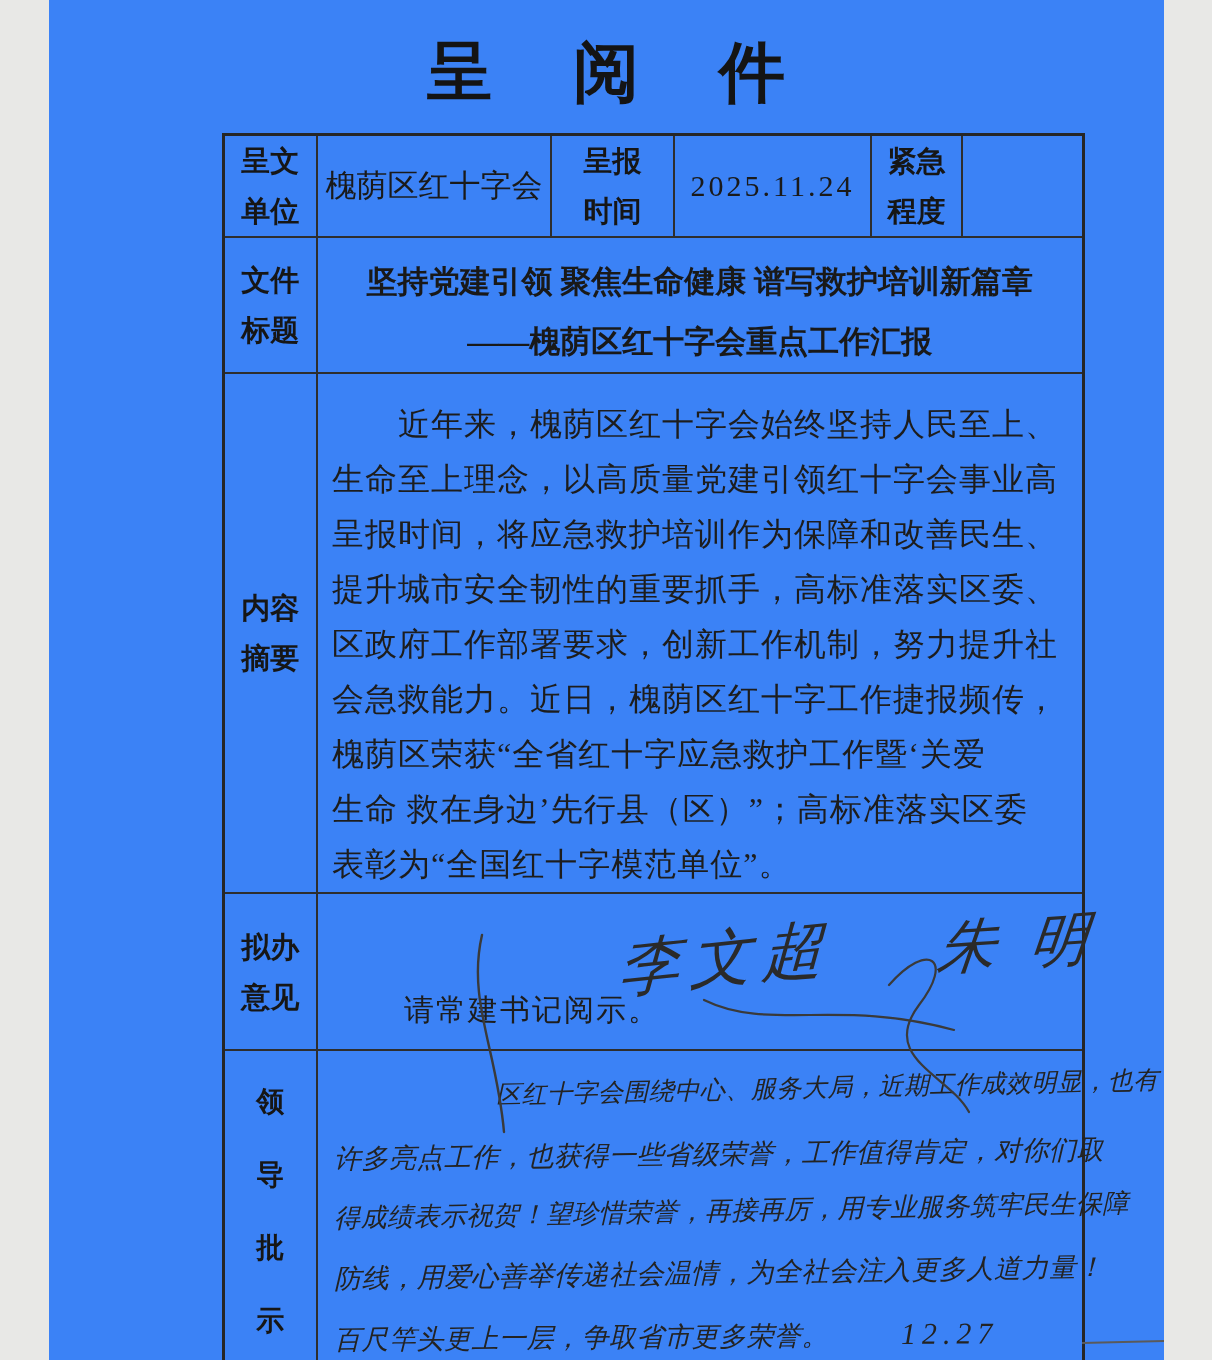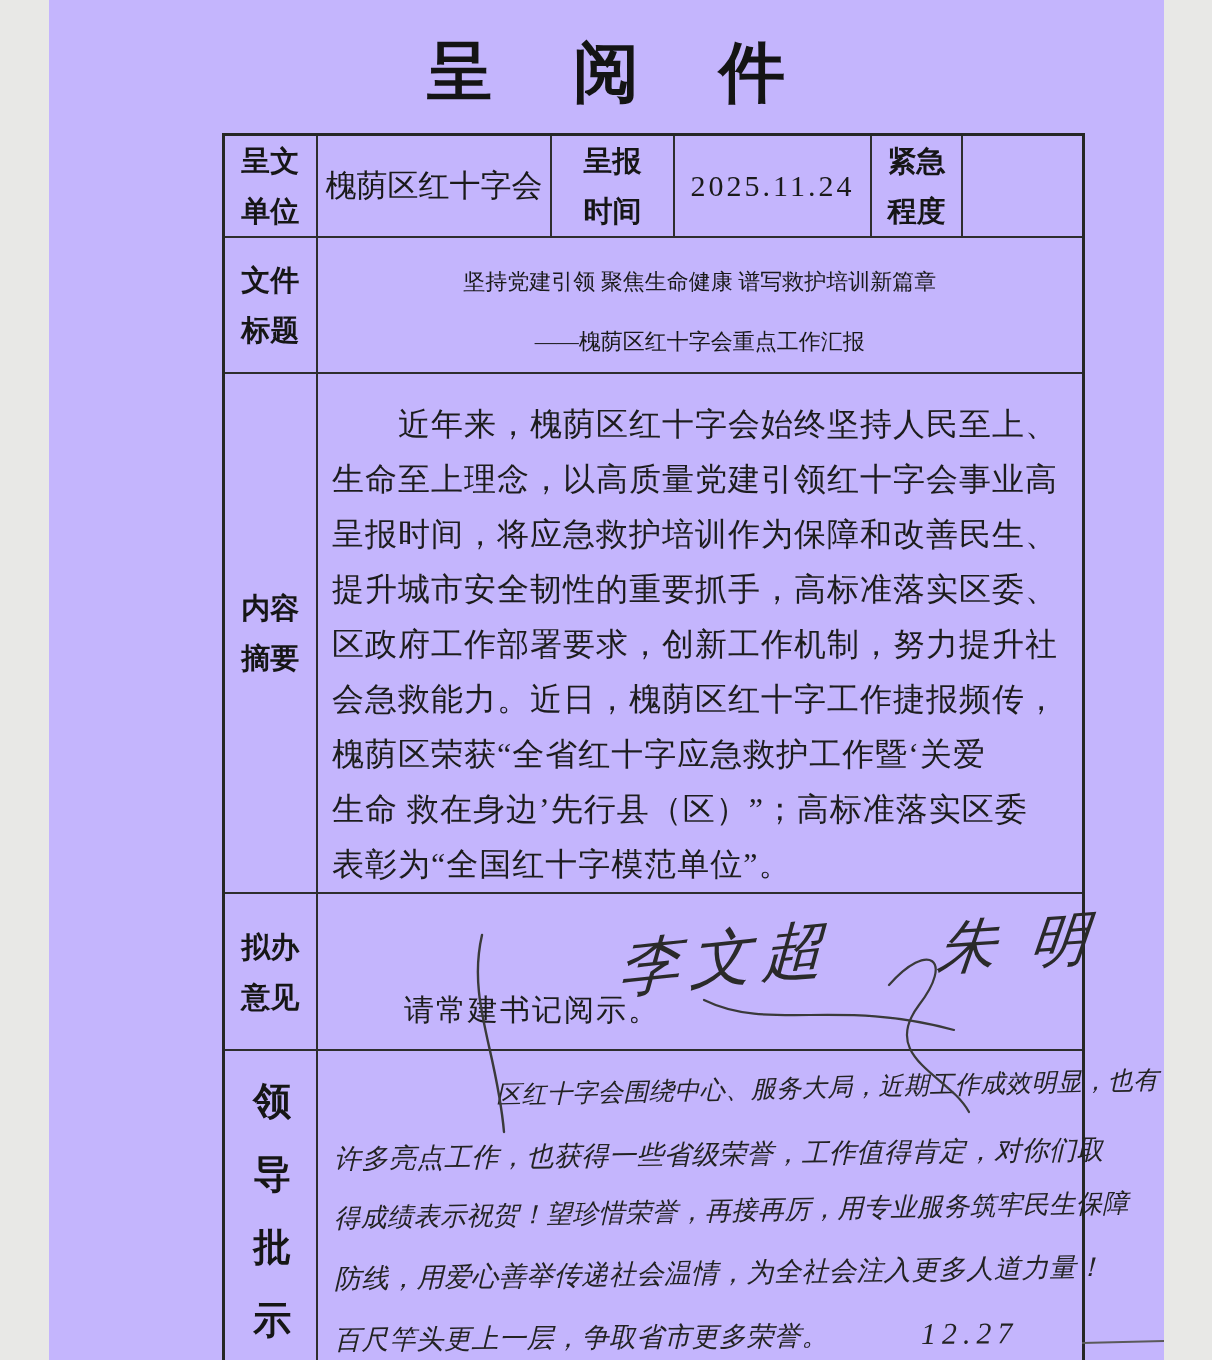"呈阅件" .page { background: #c4b5fd -> #3b82f6 }
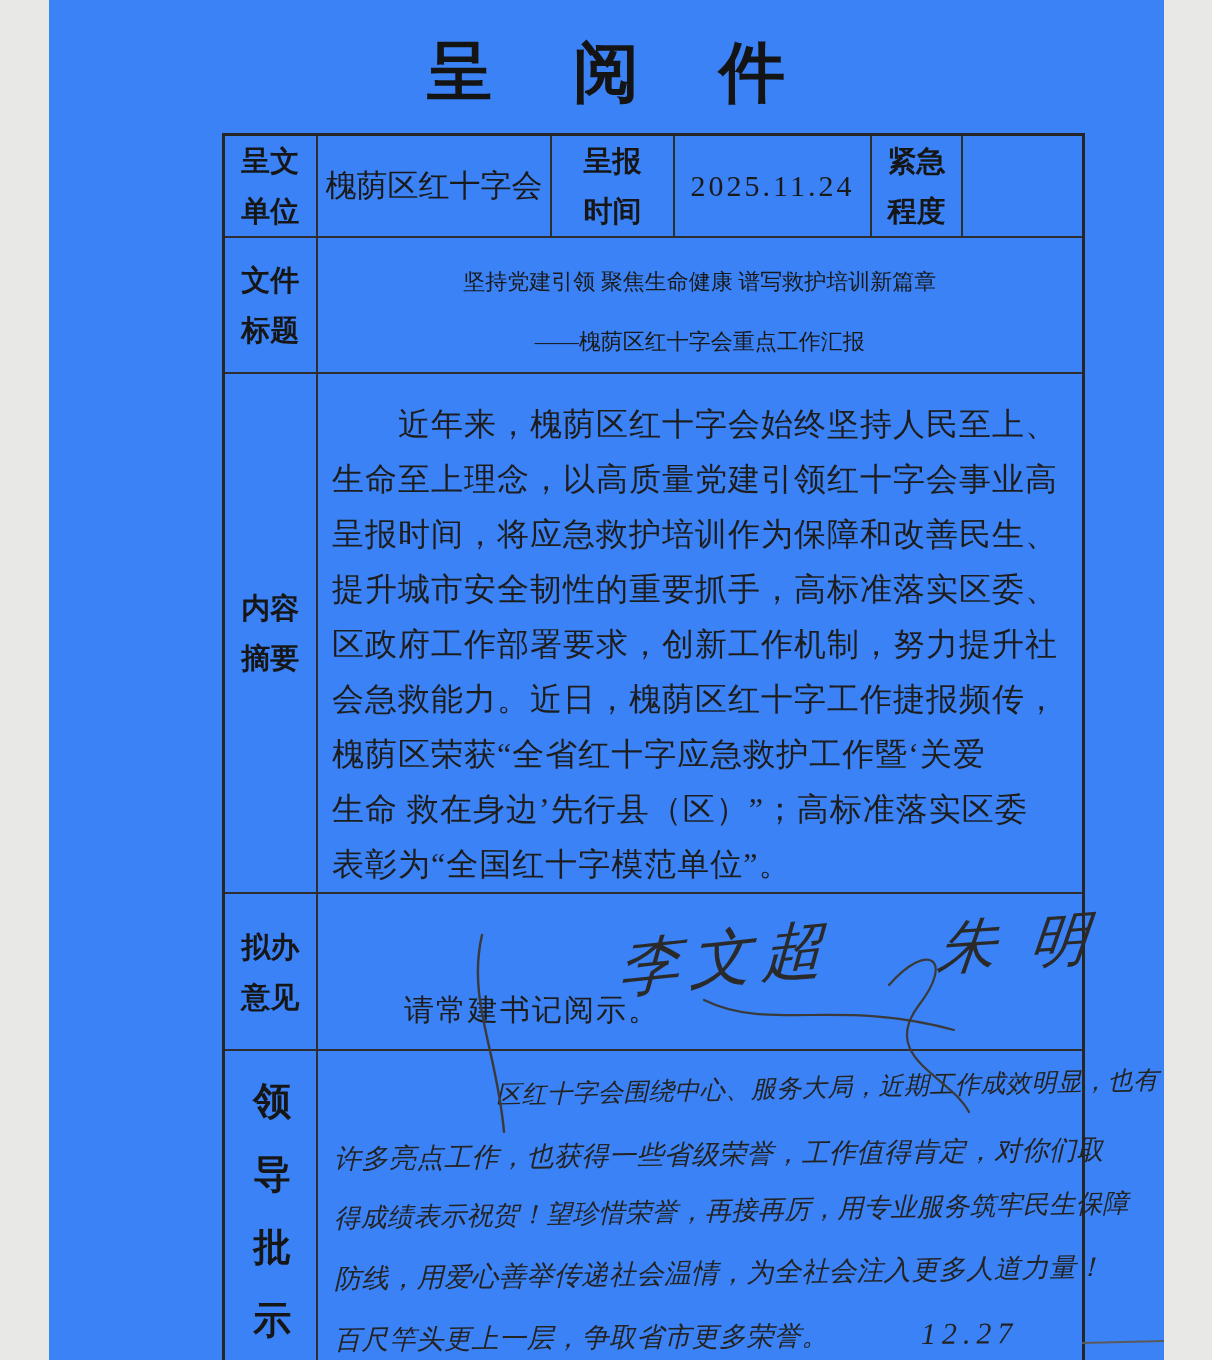"坚持党建引领 聚焦生命健康 谱写救护培训新篇章" .dt-line { font-size: 22px -> 31px; font-weight: 400 -> 700 }
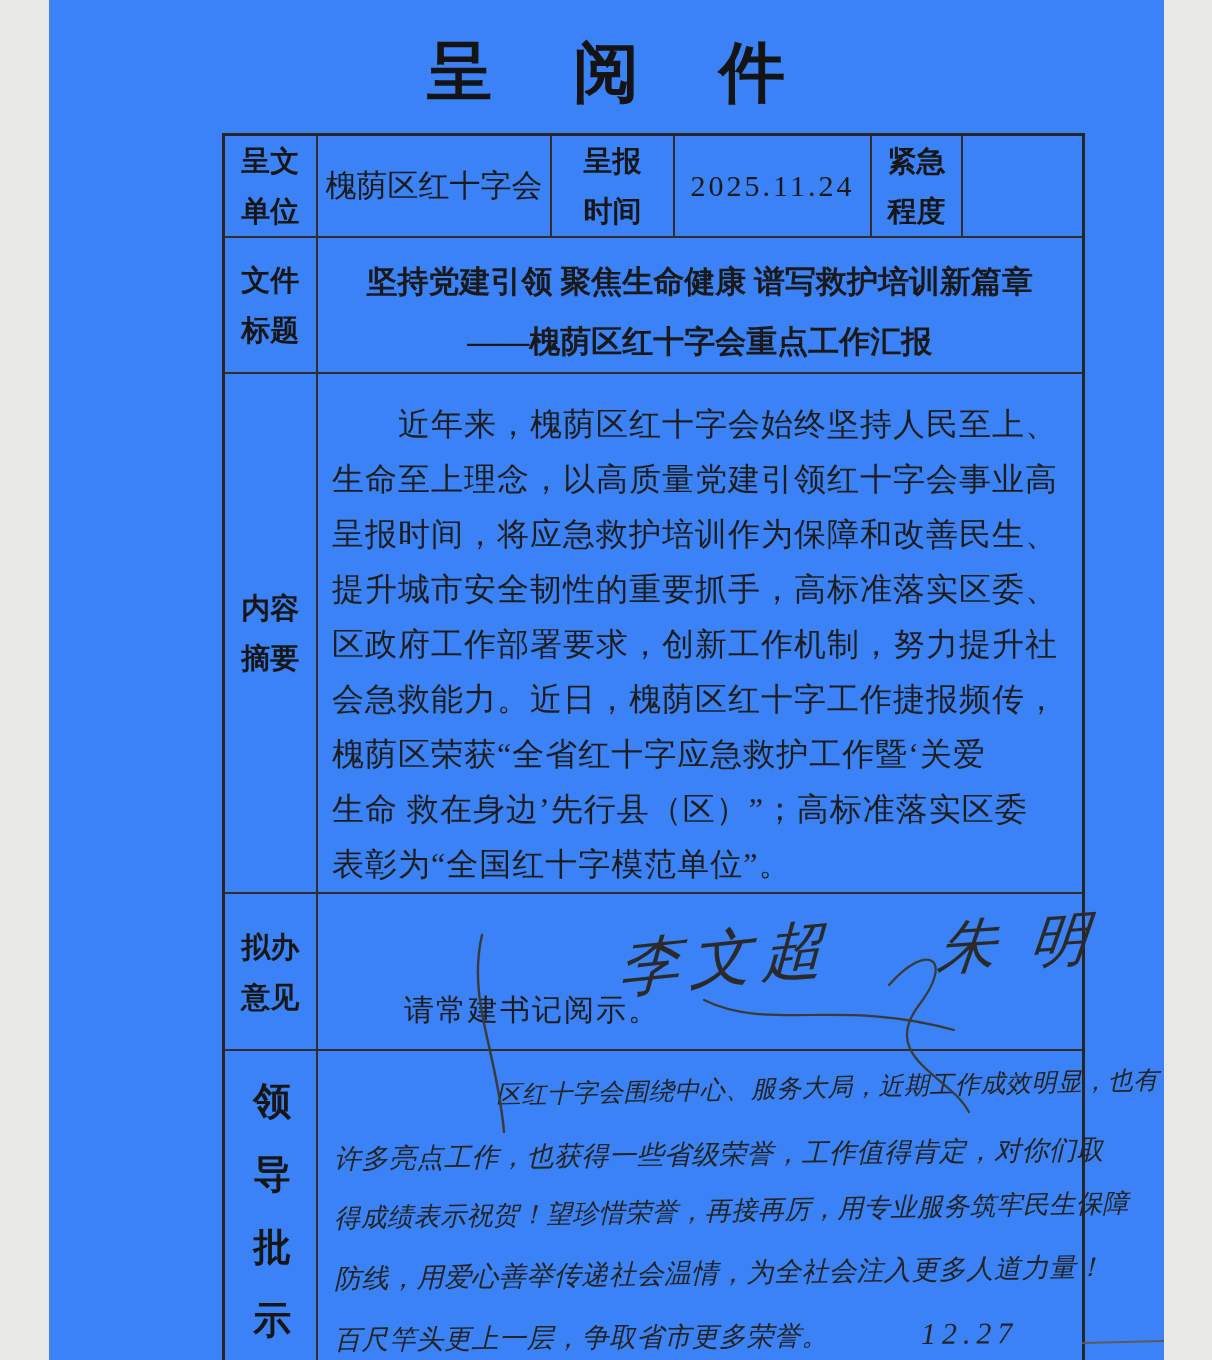"领导批示" .lab-v { font-size: 38px -> 28px }
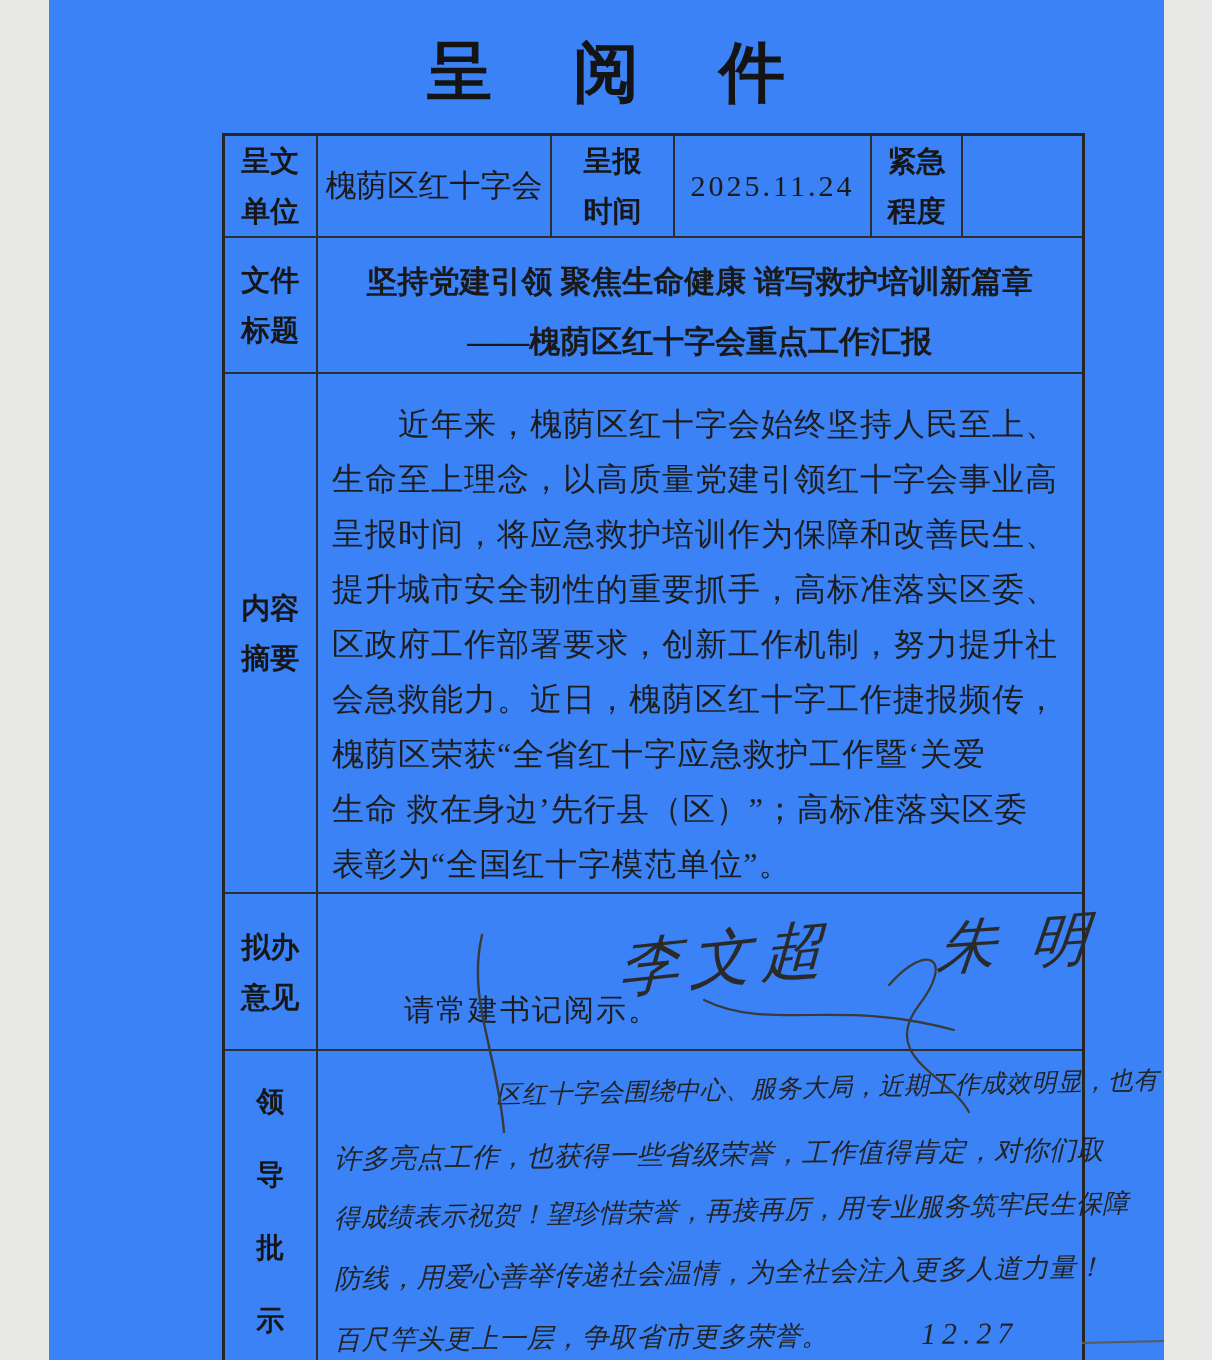"12.27" .hw-date { margin-left: 92px -> 72px }
